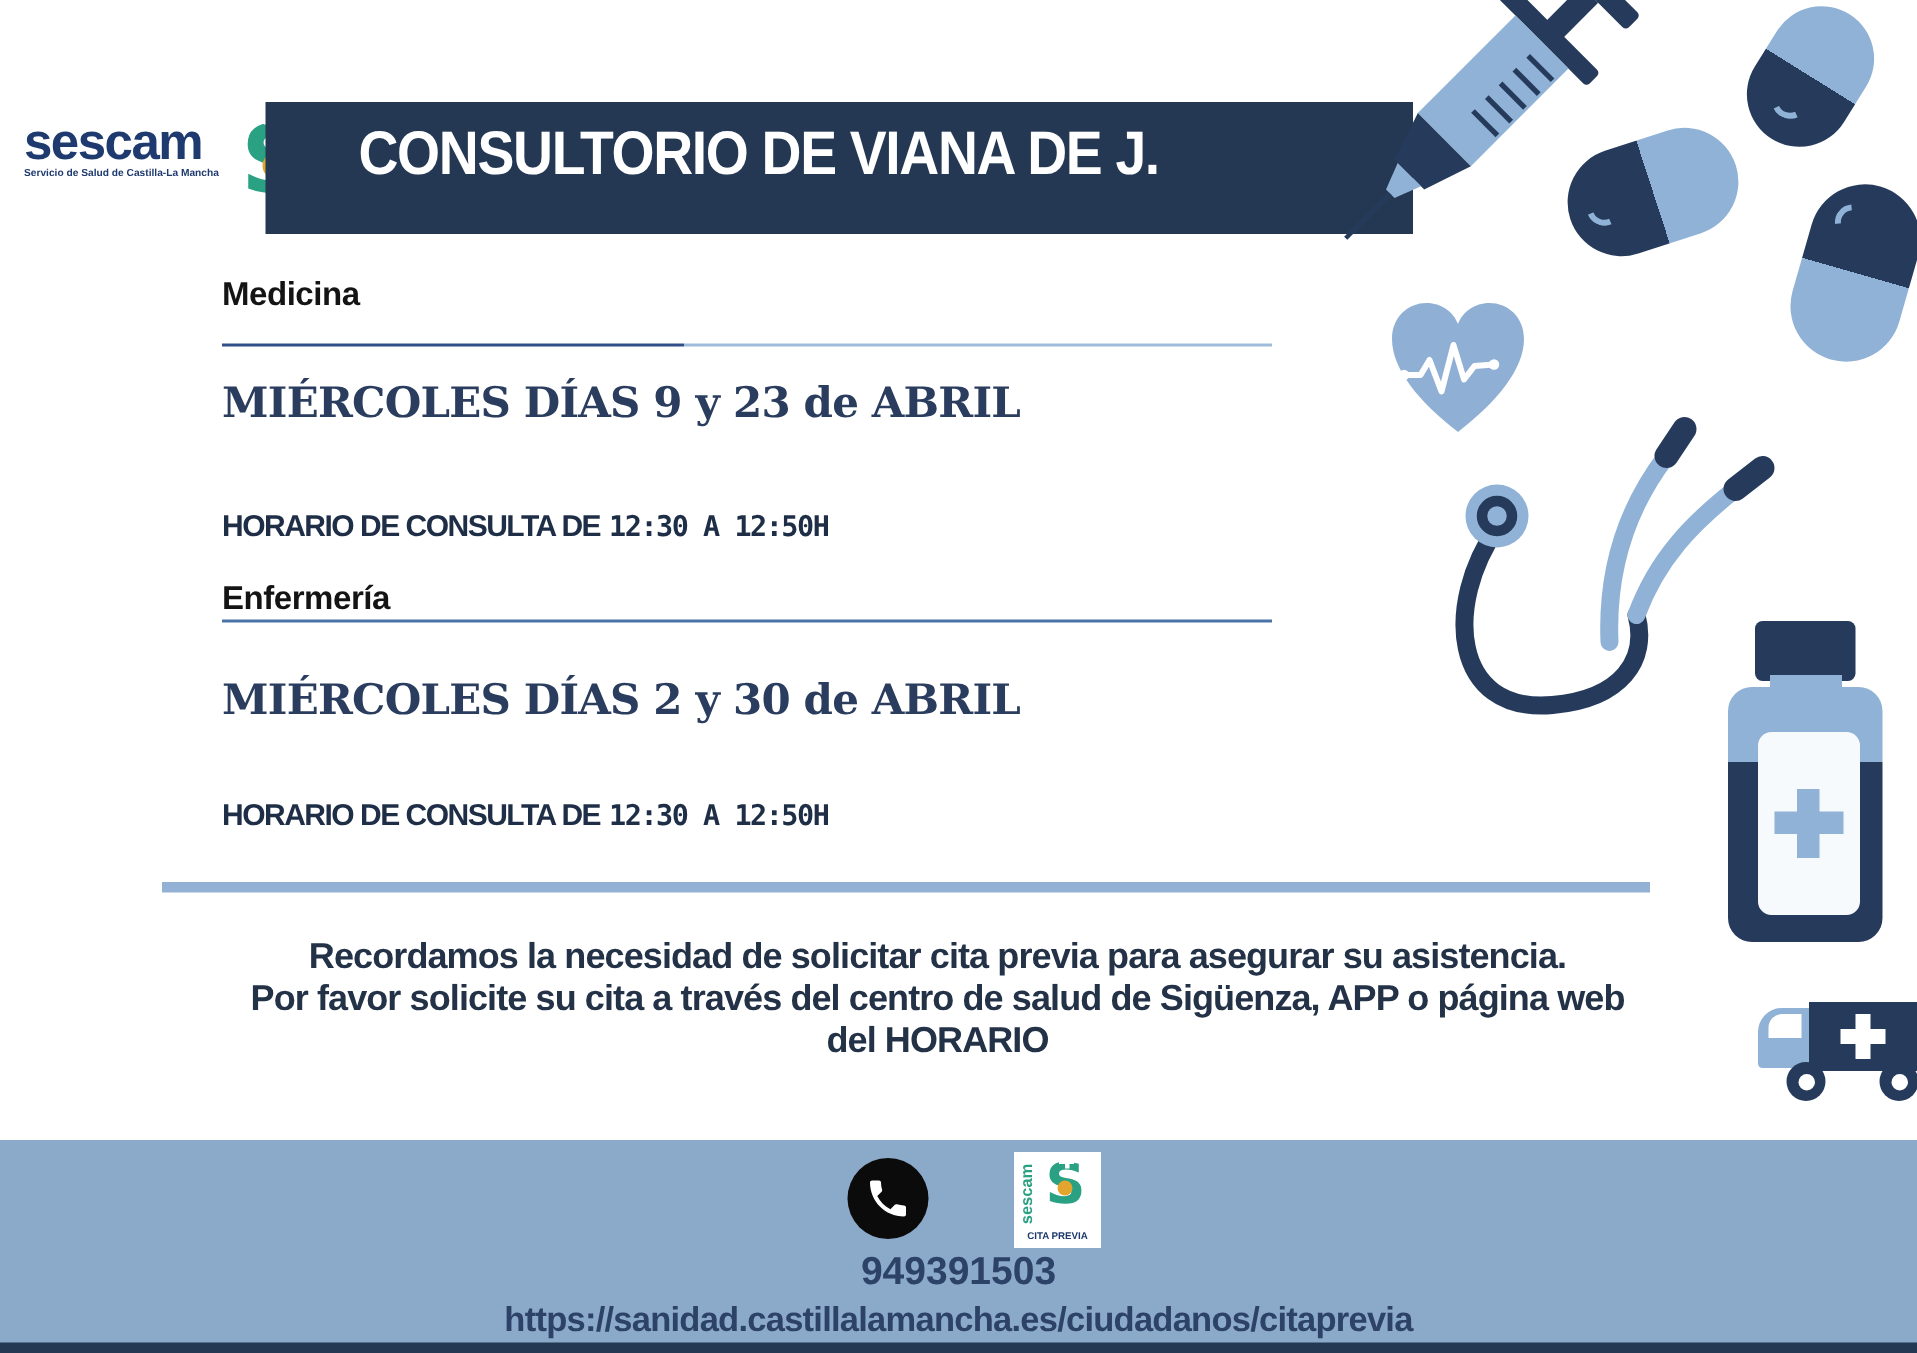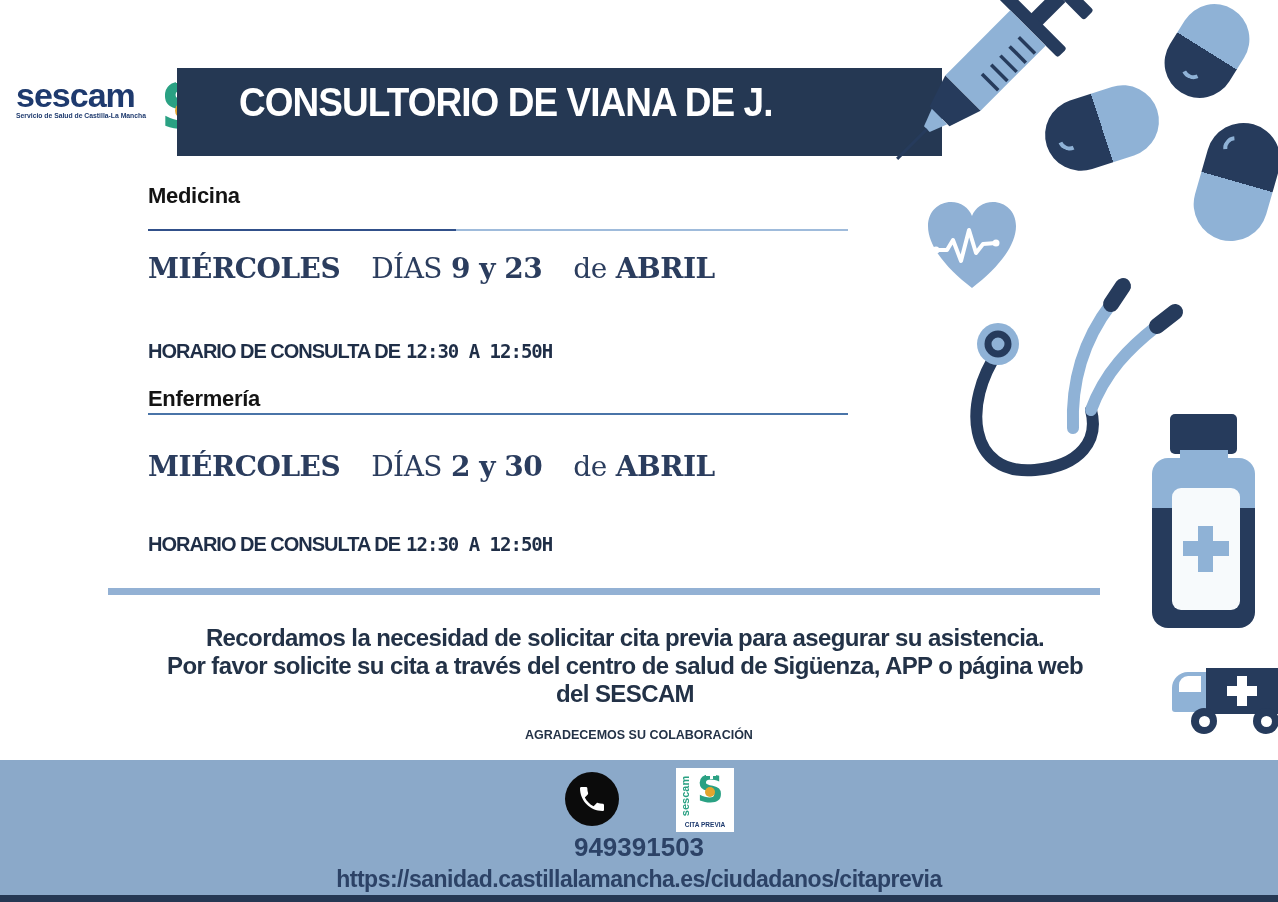"DÍAS" .dateline .r { font-weight: normal -> bold; margin-left: 22px -> none }
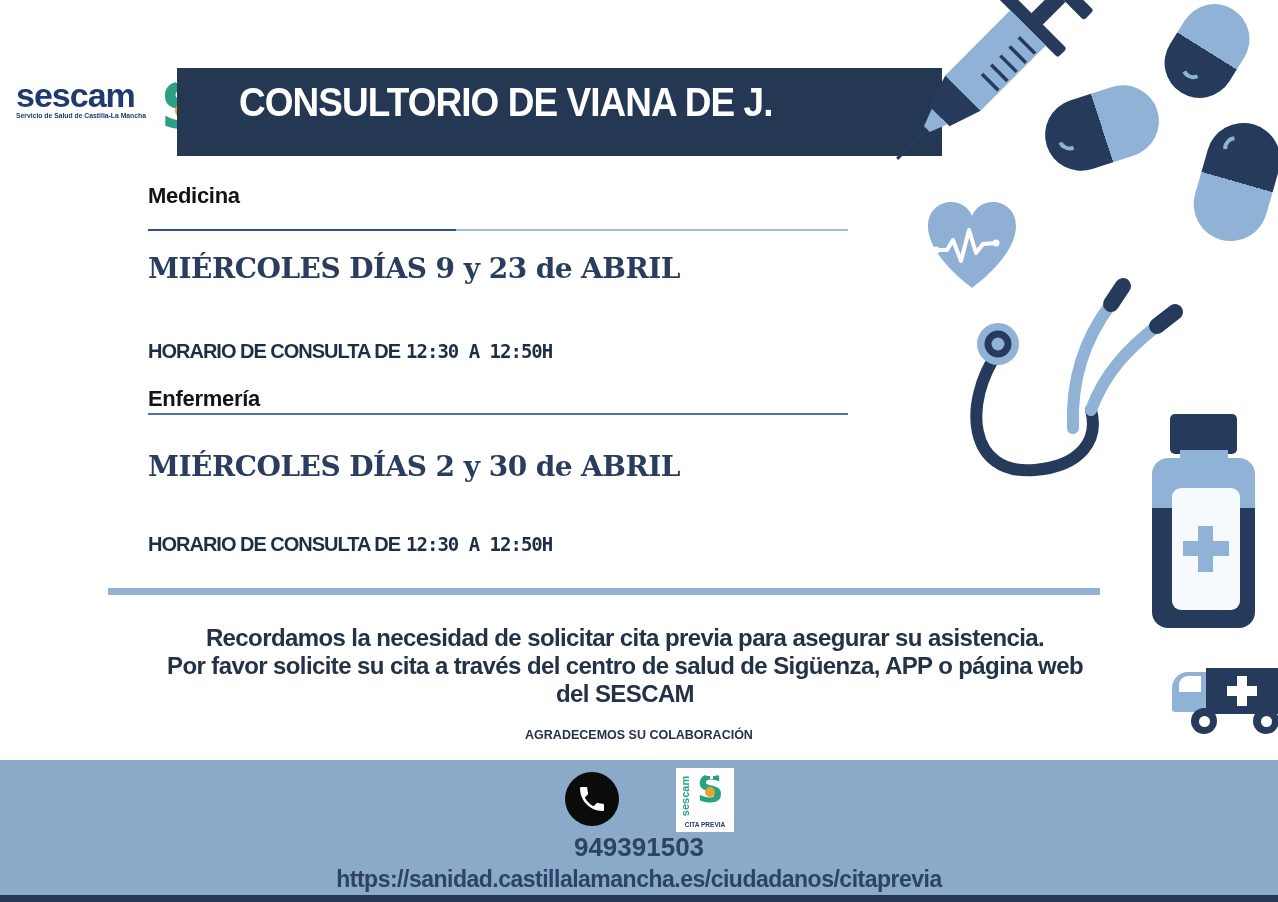"del SESCAM" div { text: SESCAM -> HORARIO }
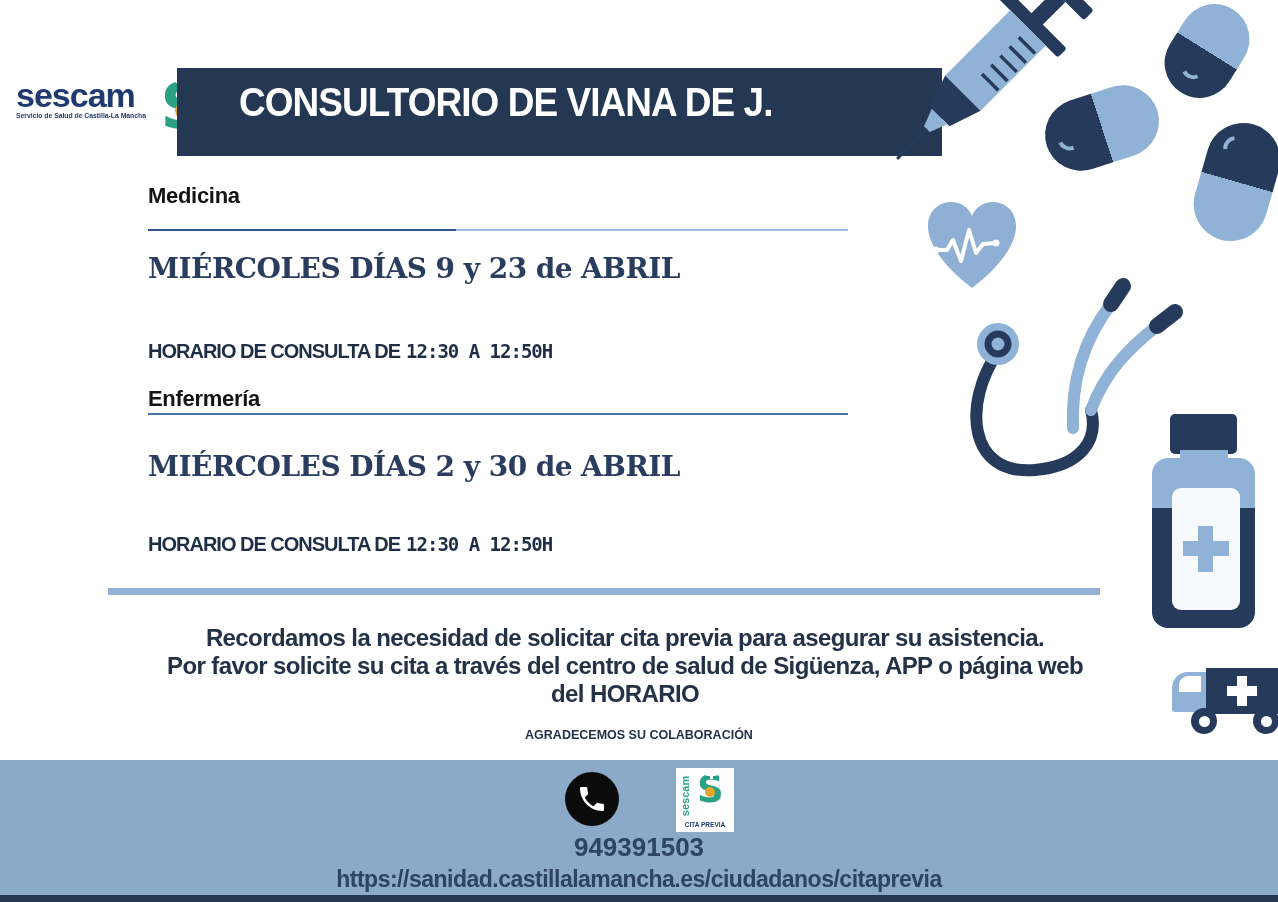"AGRADECEMOS SU COLABORACIÓN" div.thanks { html: <div>AGRADECEMOS SU COLABORACIÓN</div> -> none }
